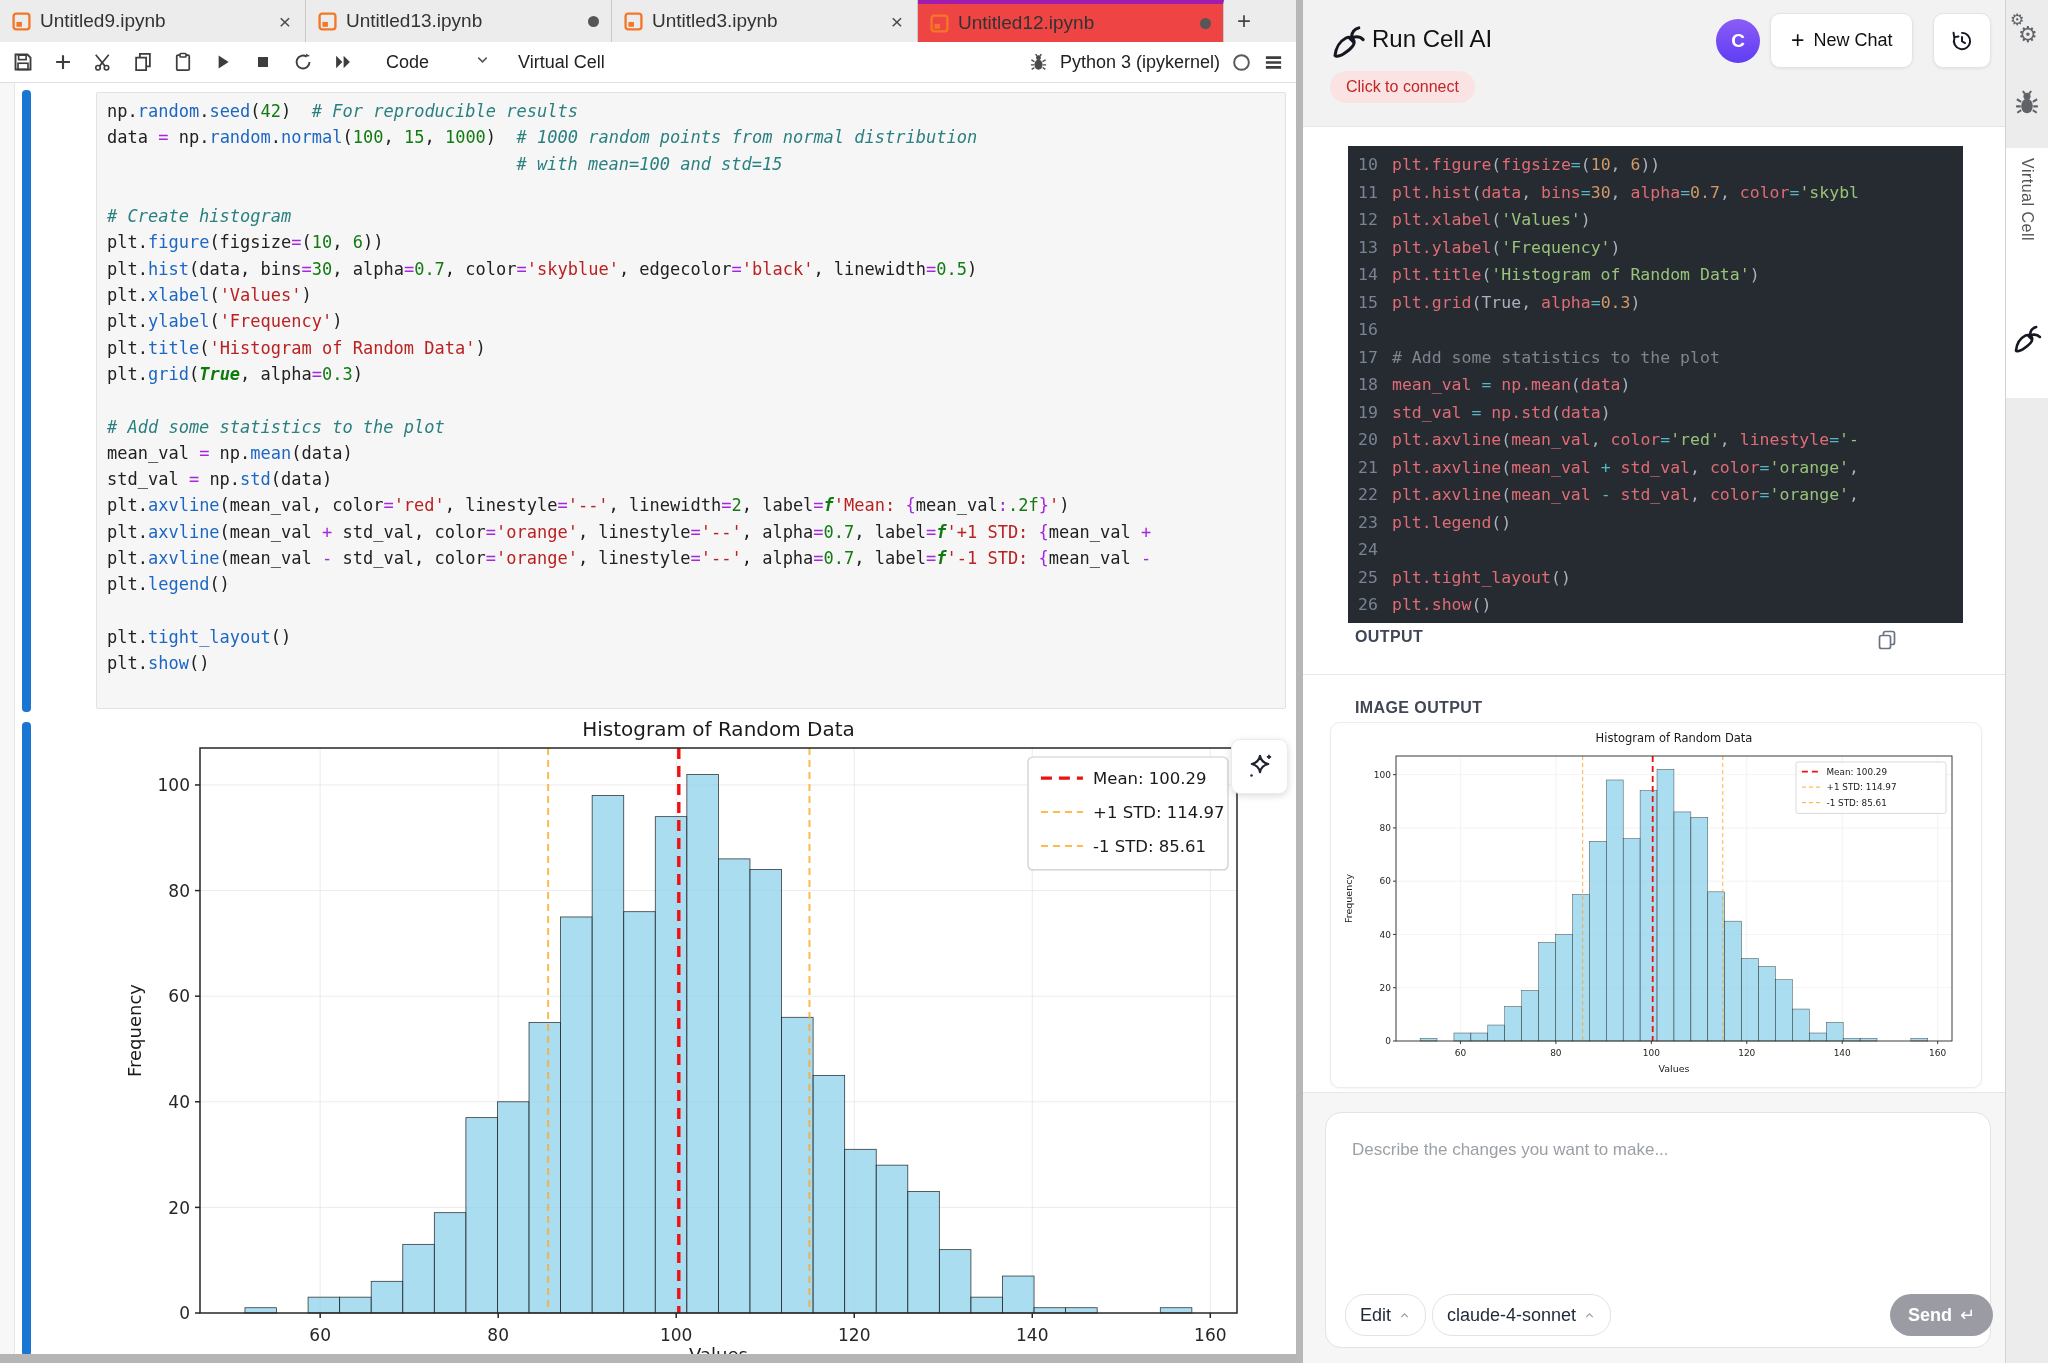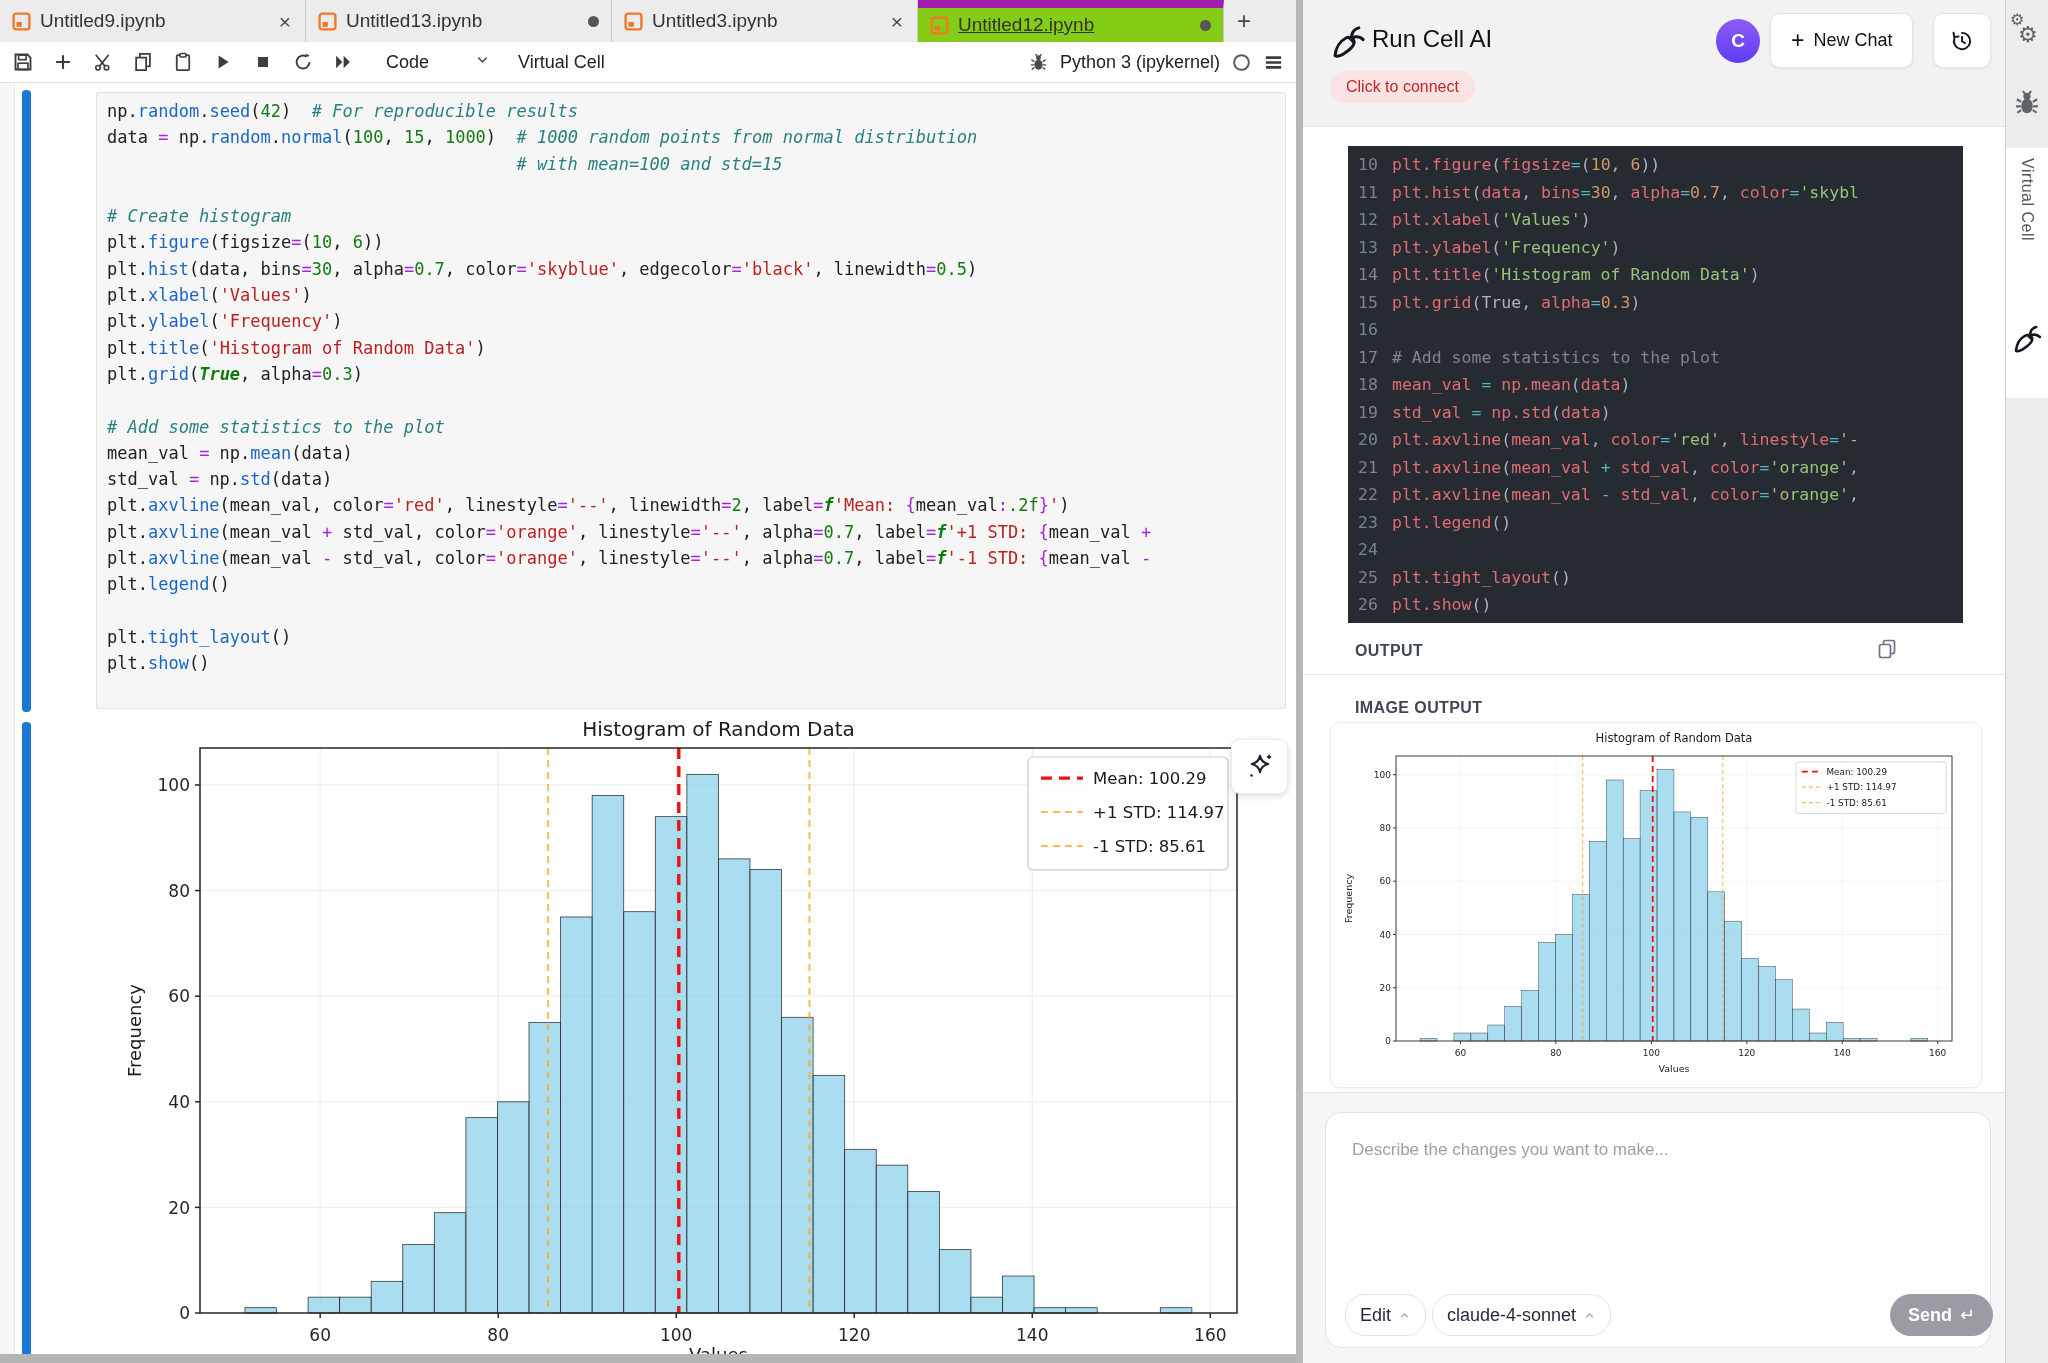"Untitled12.ipynb" .tab.active { background: #84cc16 -> #ef4444; border-top: 8px solid #a21caf -> 4px solid #a21caf; text-decoration: underline -> none }
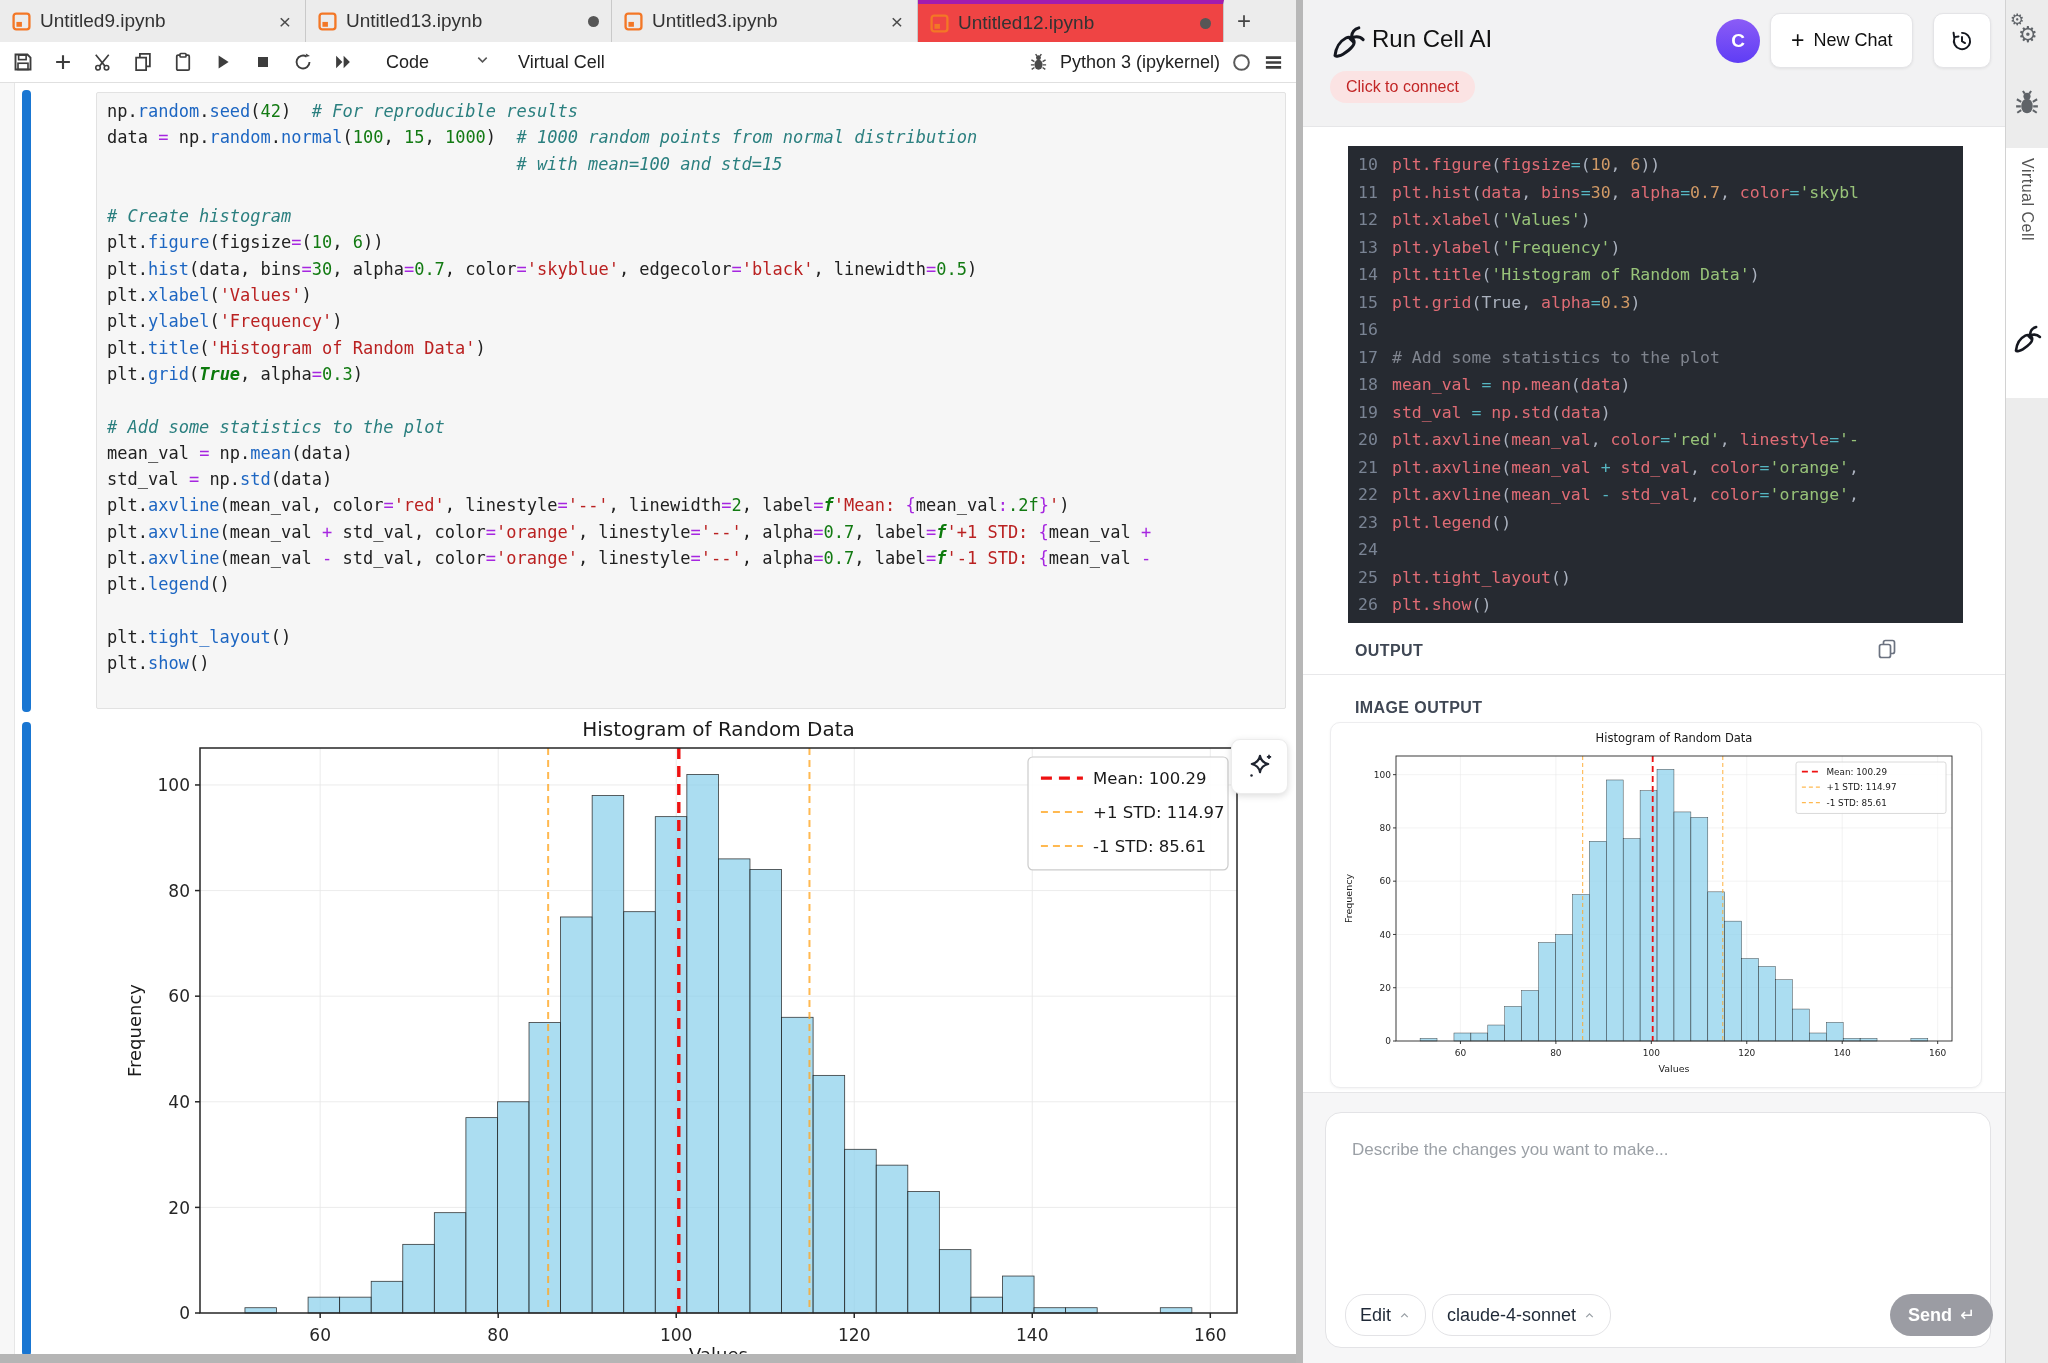"OUTPUT" #outrow { align-items: center -> none }
